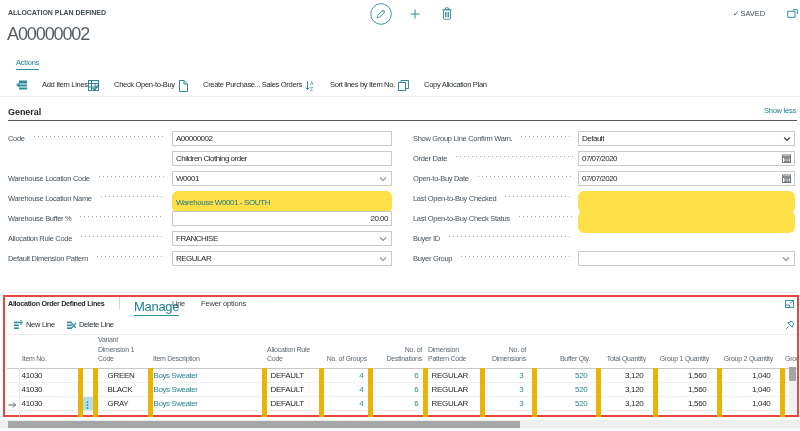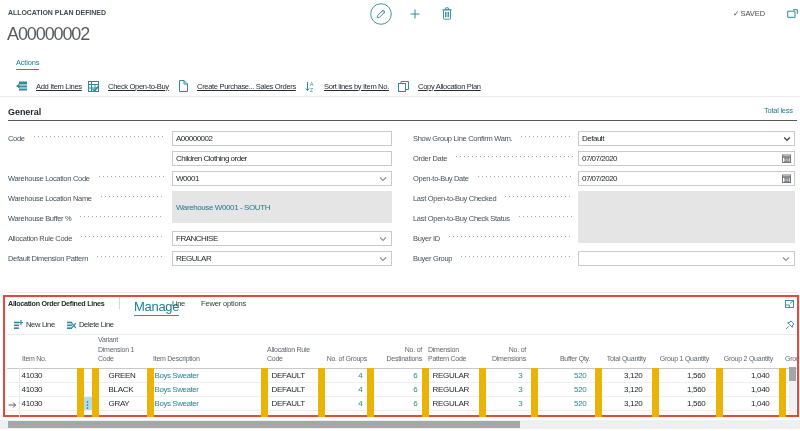"Add Item Lines" .menu-item { align-items: center -> none; gap: 9px -> 15px; text-decoration: underline -> none }
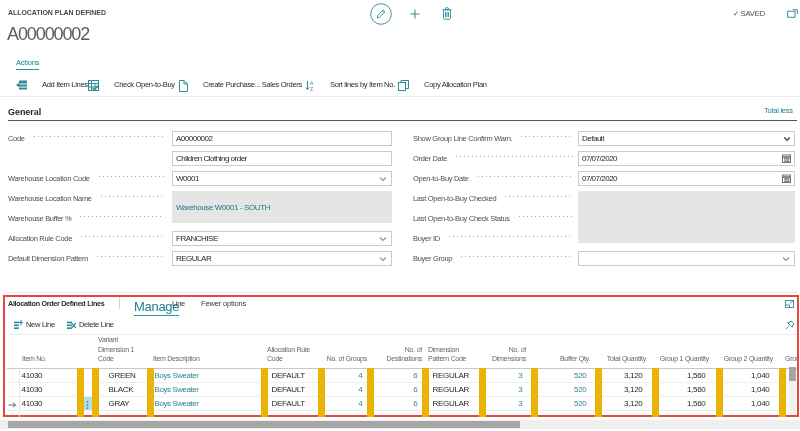"Total less" div.abs { text: Total -> Show }
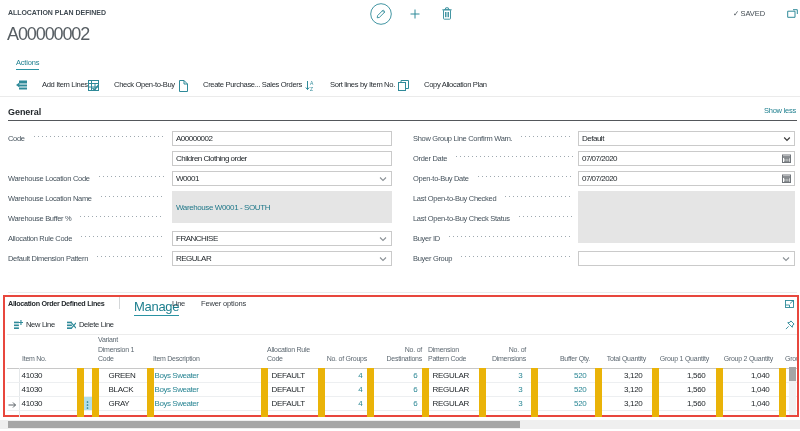"Warehouse W0001 - SOUTH" .gbox { background: #e5e5e5 -> #fde047; border-radius: none -> 6px; height: 32px -> 22px }
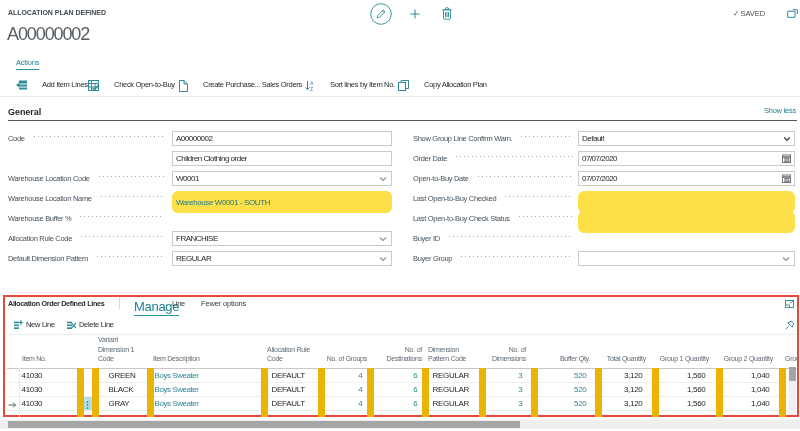"20.00" div.abs { html: none -> <div> <span>20.00</span> </div> }
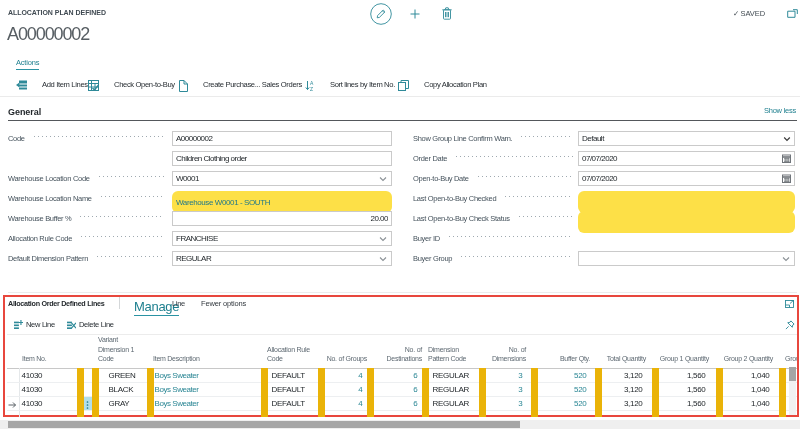"41030" tbody td { border-right: 7px solid #eab308 -> 5px solid #eab308 }
